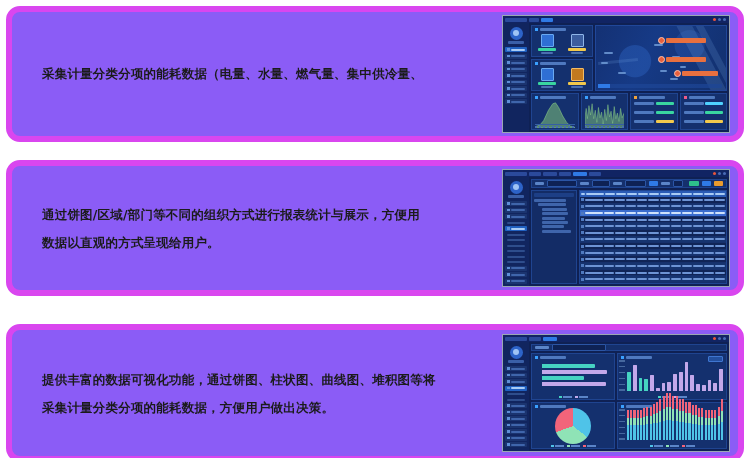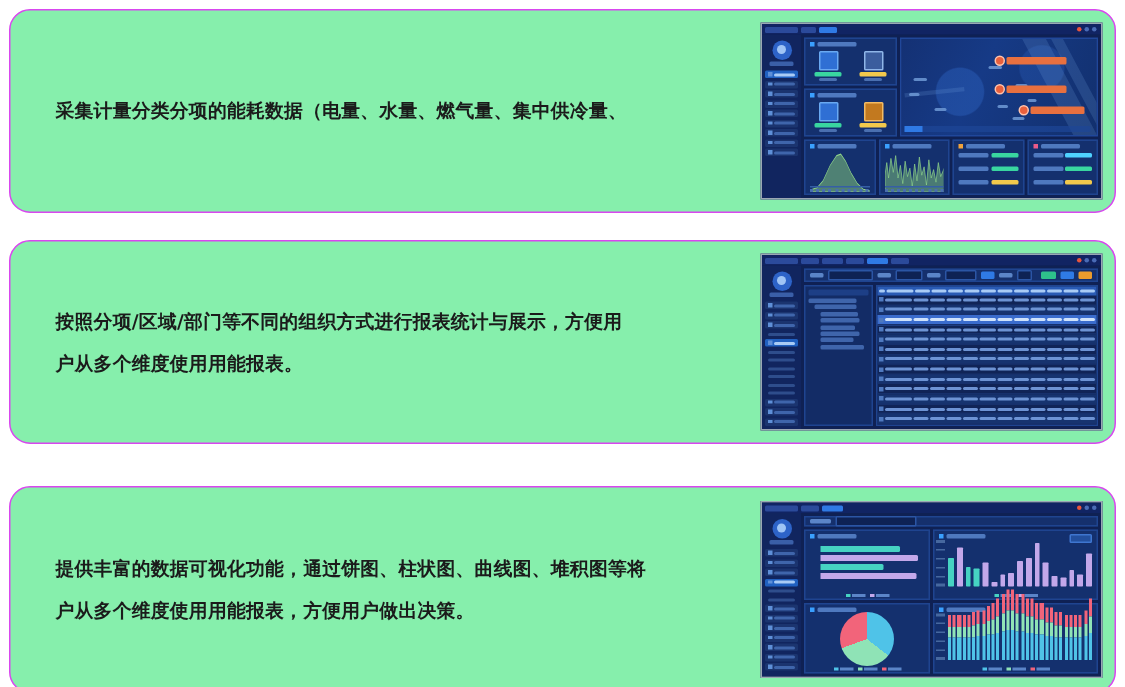"采集计量分类分项的能耗数据（电量、水量、燃气量、集中供冷量、" .panel { background: #86efac -> #8b5cf6; border: 1px solid #d946ef -> 6px solid #d946ef }
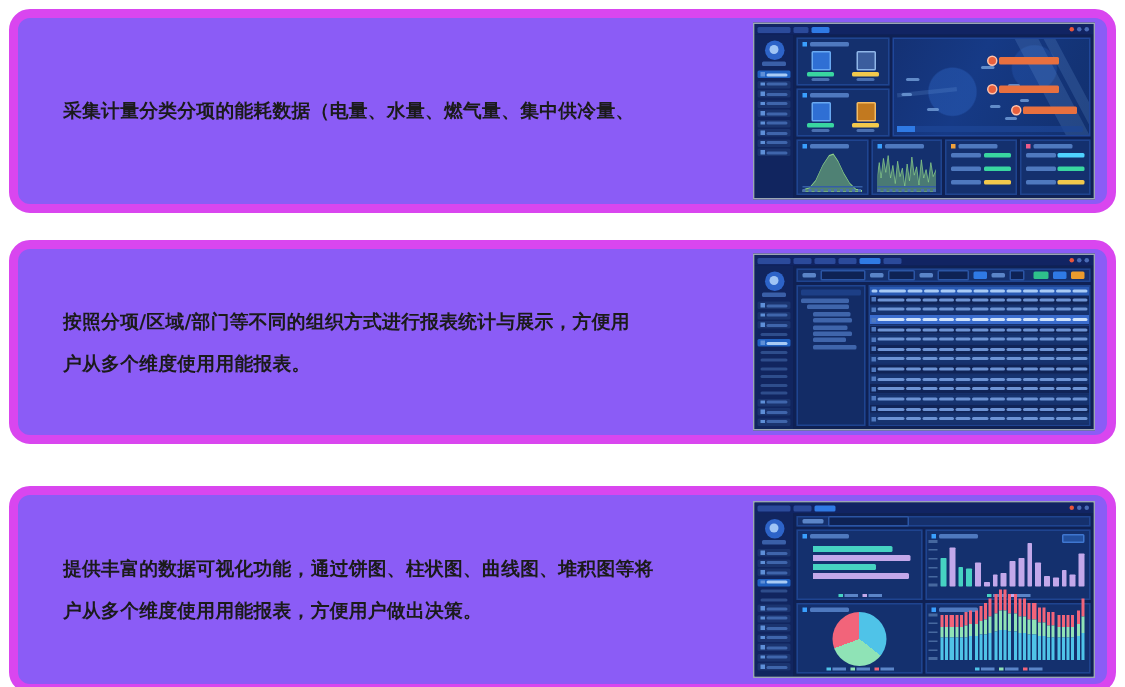"按照分项/区域/部门等不同的组织方式进行报表统计与展示，方便用" div { text: 按照分项/ -> 通过饼图/ }
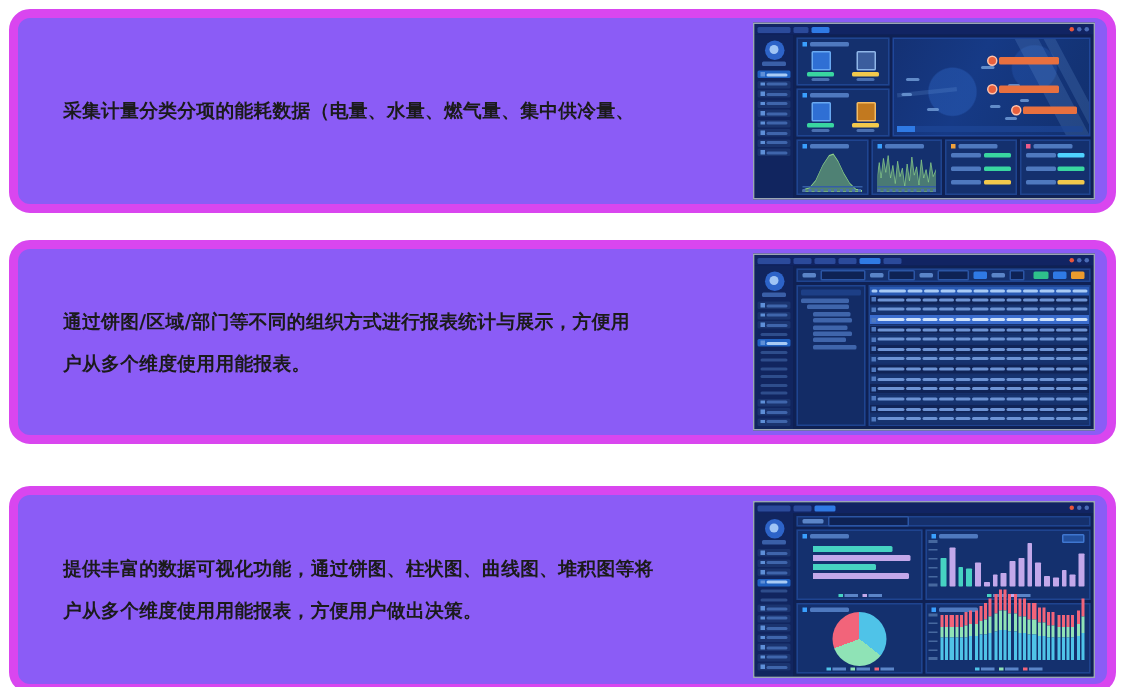"户从多个维度使用用能报表。" div { text: 户从多个维度使用用能报表 -> 数据以直观的方式呈现给用户 }
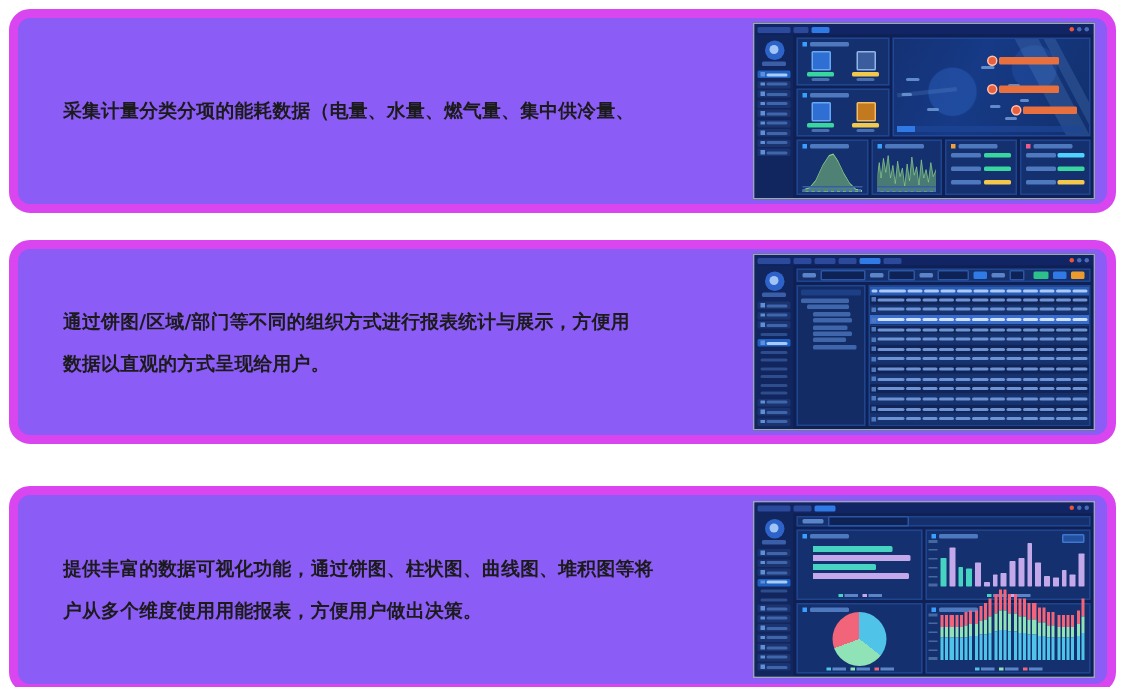"户从多个维度使用用能报表，方便用户做出决策。" div { text: 户从多个维度使用用能报表 -> 采集计量分类分项的能耗数据 }
